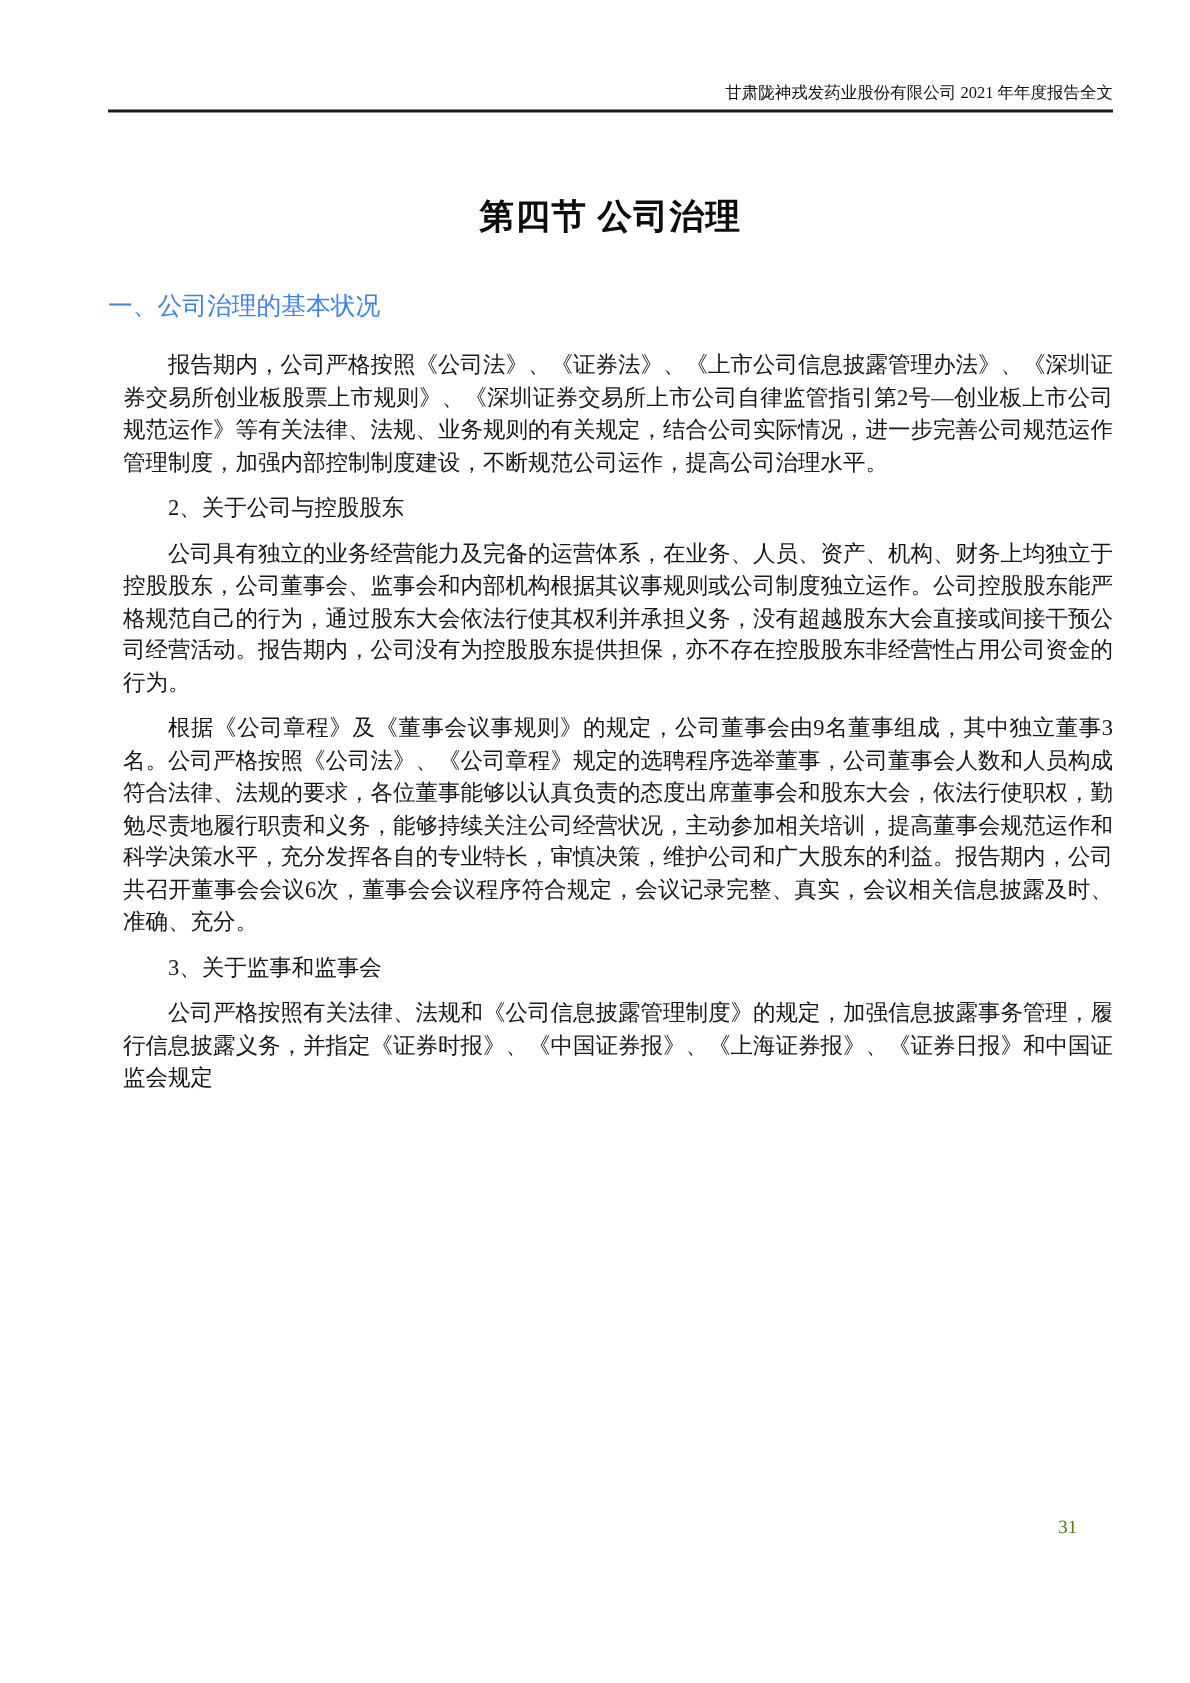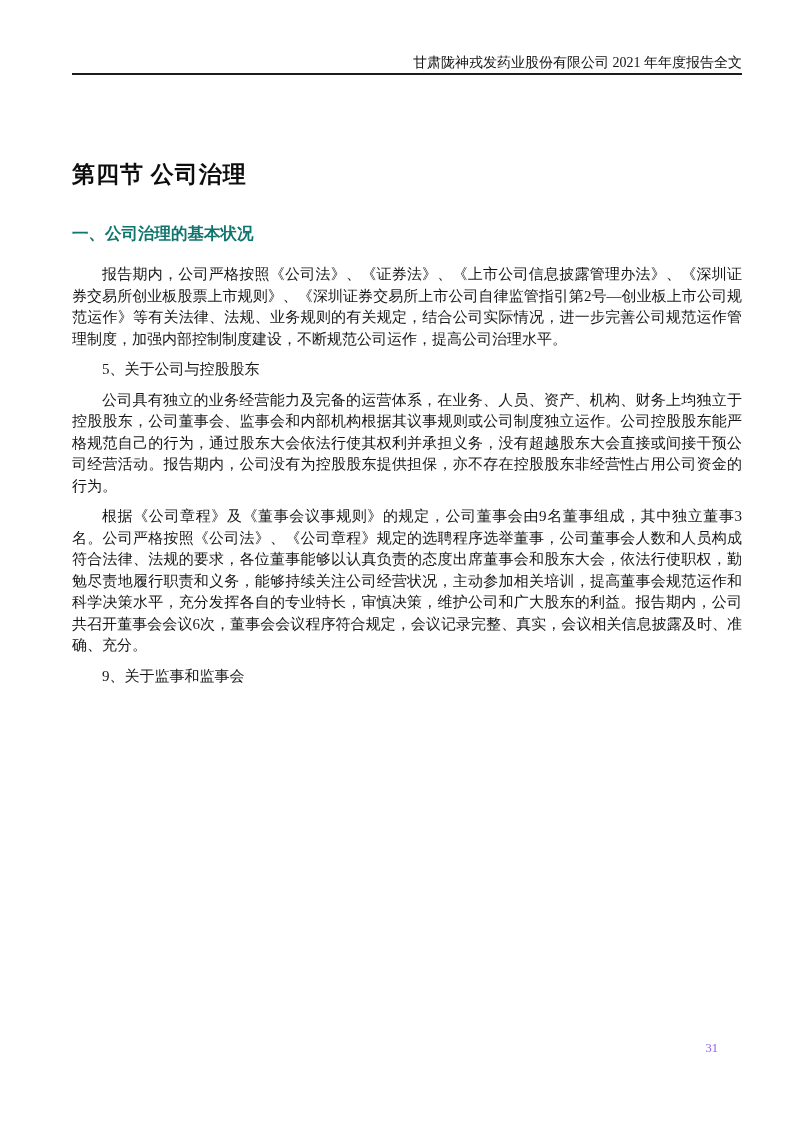"甘肃陇神戎发药业股份有限公司 2021 年年度报告全文" .header { font-size: 14px -> 11px }
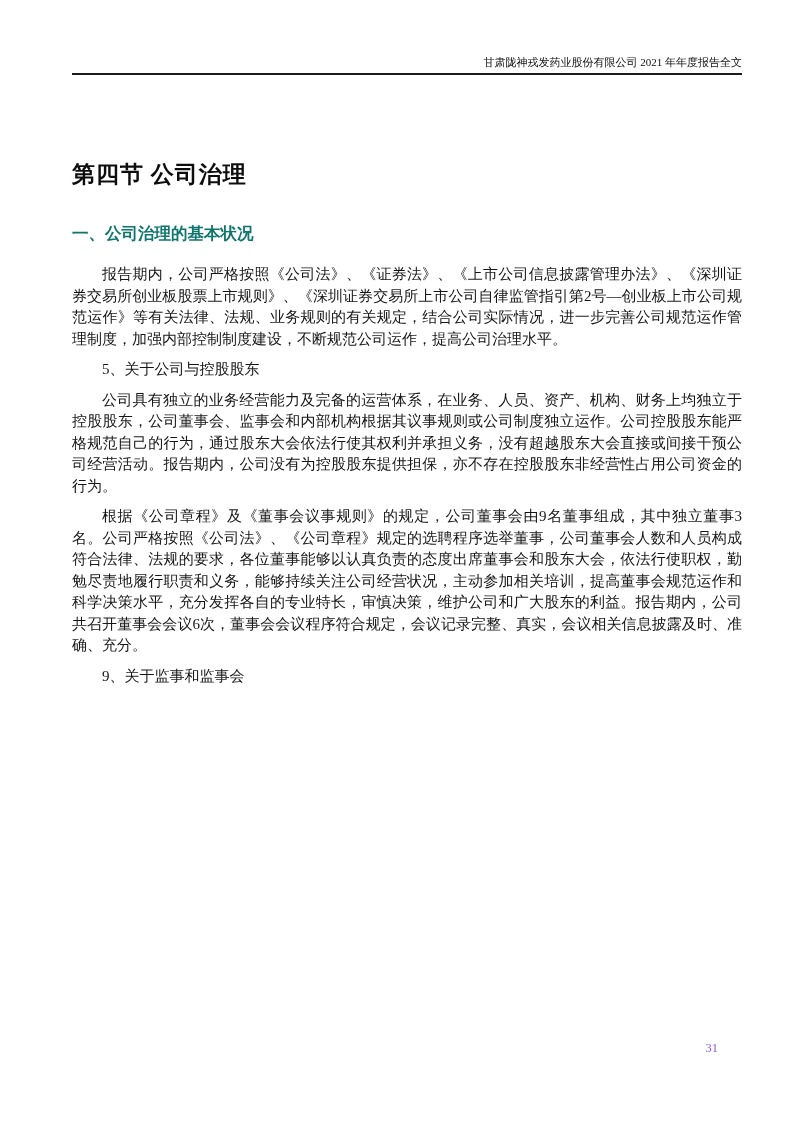"第四节 公司治理" .doc-title { margin: 84px 0 0 0 -> 54px 0 0 0; text-align: none -> center }
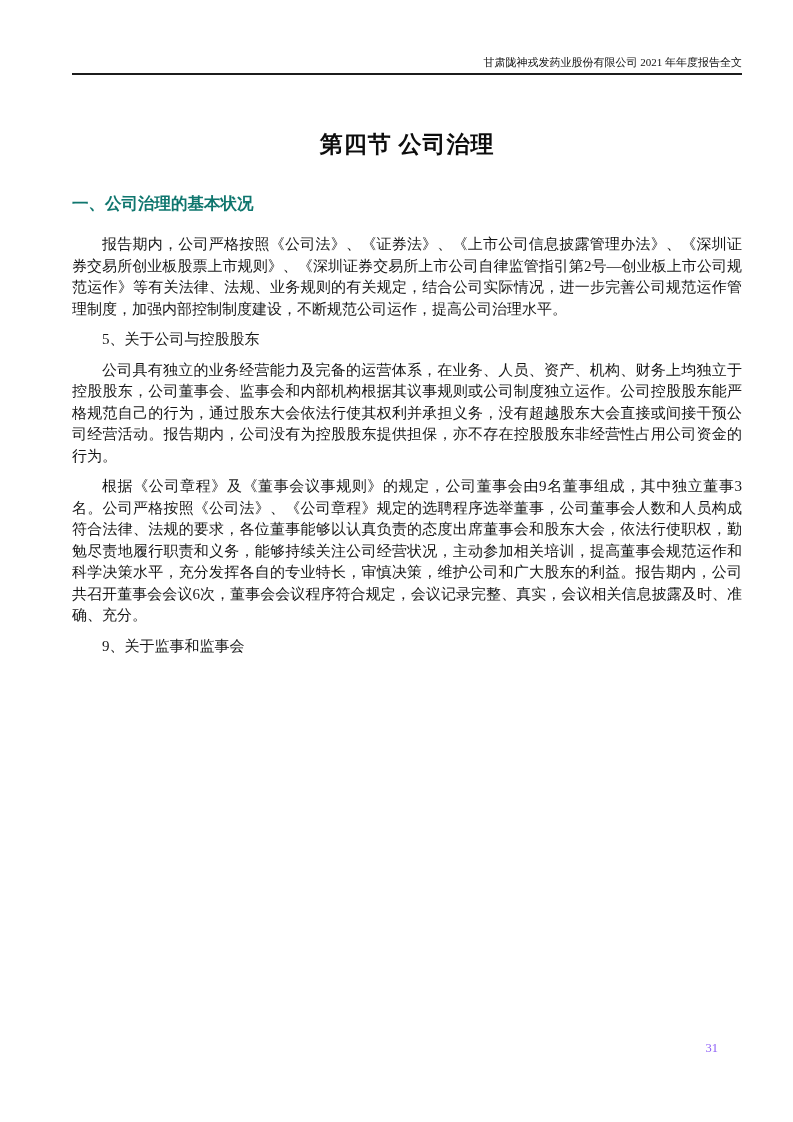"一、公司治理的基本状况" .sec-heading { color: #0f766e -> #3b82f6; font-weight: 700 -> 400 }
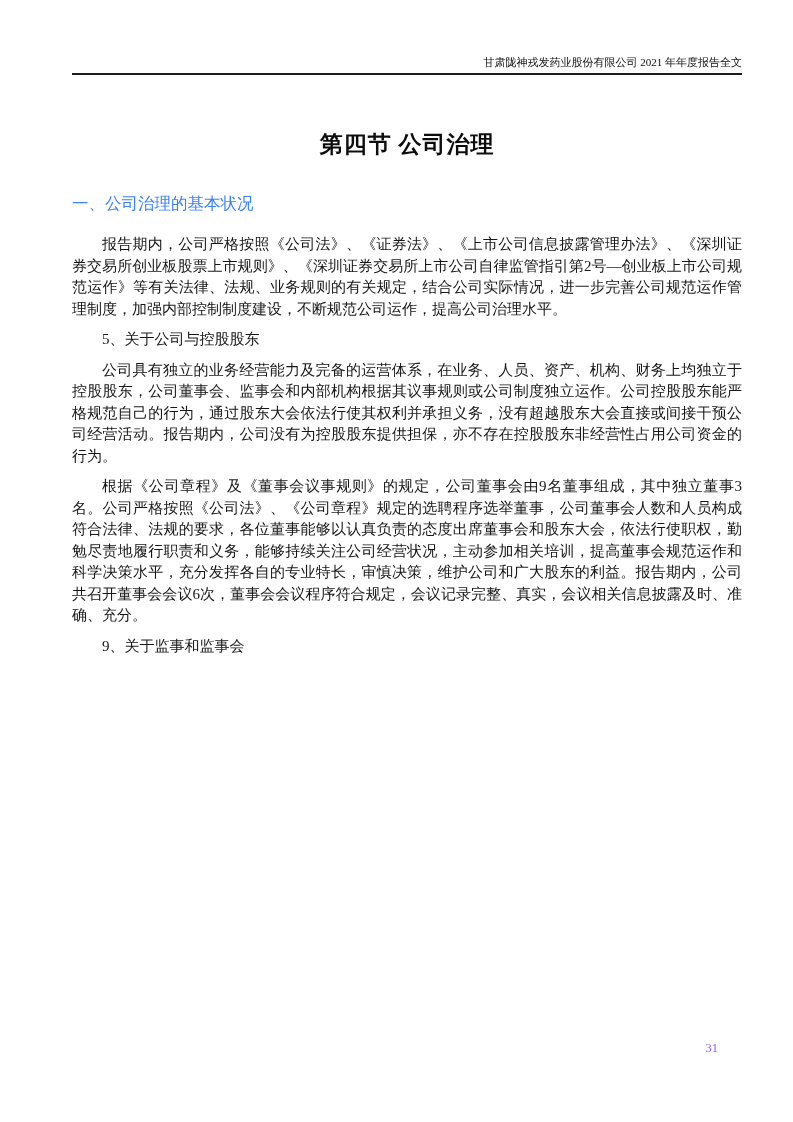"报告期内，公司严格按照《公司法》、《证券法》、《上市公司信息披露管理办法》、《深" .block { margin: 9px 0 0 0 -> 9px 0 0 10px }
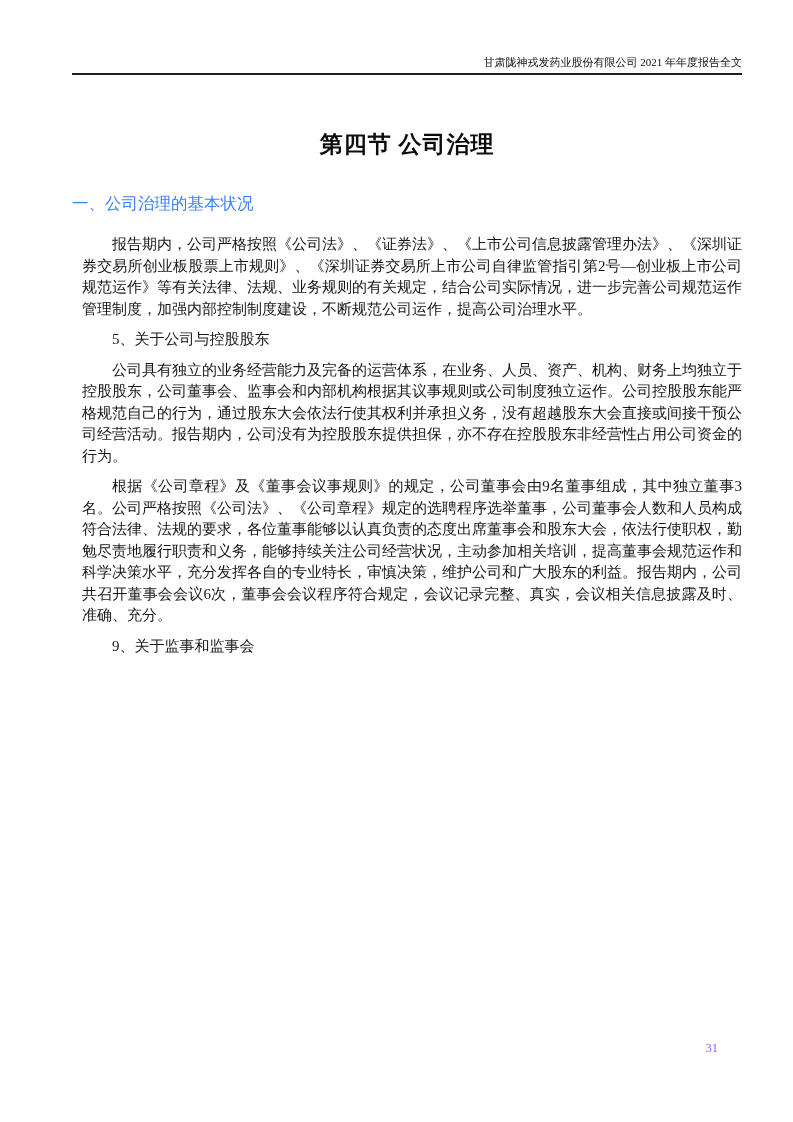"5、关于公司与控股股东" p.block { text: 5 -> 2 }
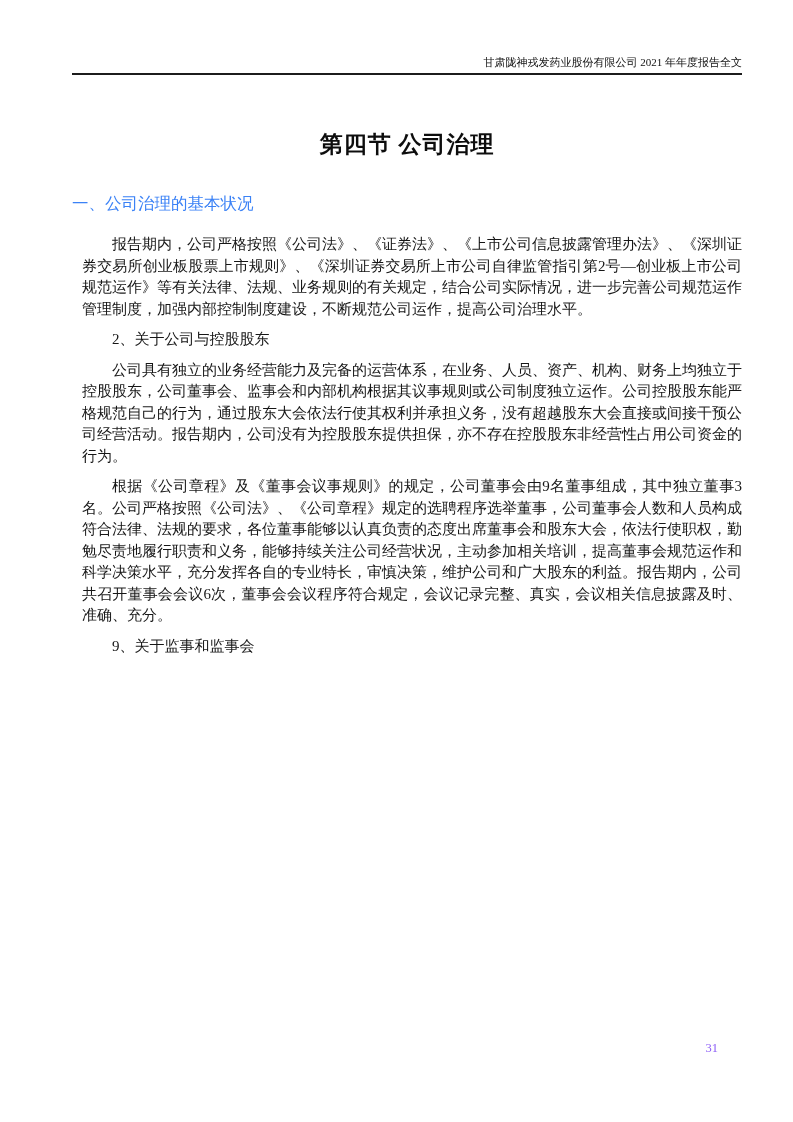"9、关于监事和监事会" p.block { text: 9 -> 3 }
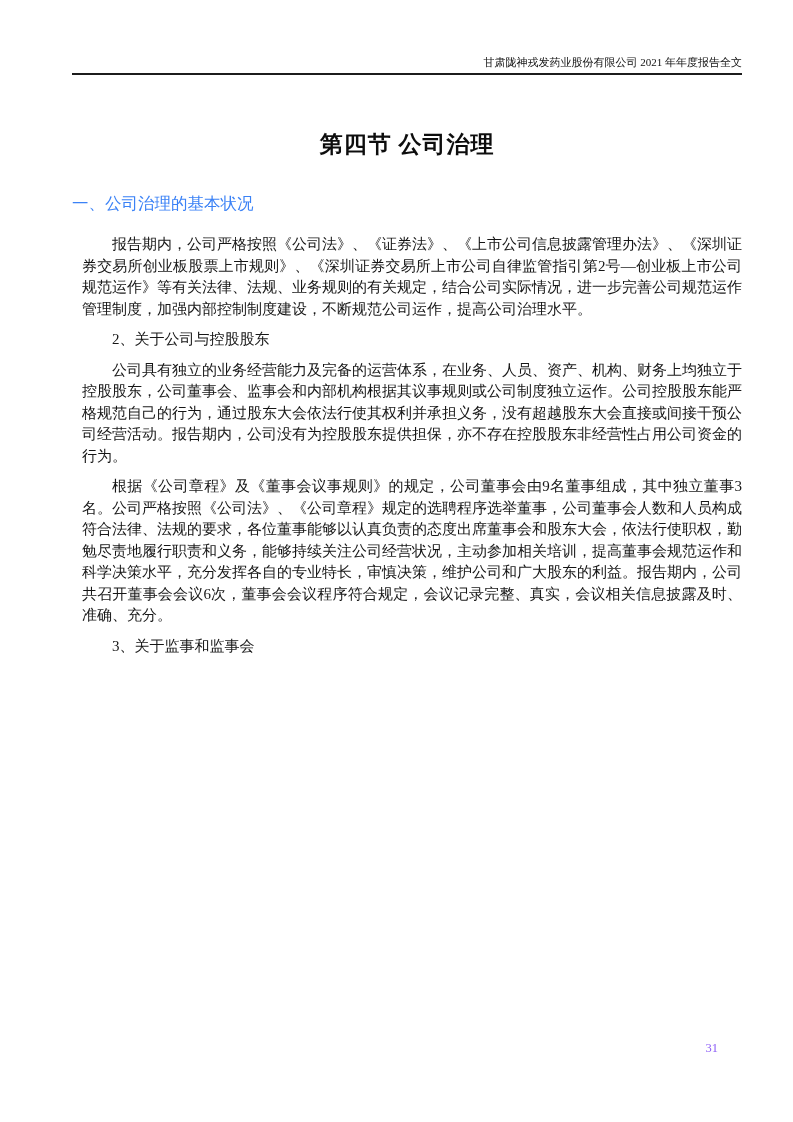"公司严格按照有关法律、法规和《公司信息披露管理制度》的规定，加强信息披露事务管理" p.block { html: none -> <p>公司严格按照有关法律、法规和《公司信息披露管理制度》的规定，加强信息披露事务管理，履行信息披露义务，并指定《证券时报》、《中国证券报》、《上海证券报》、《证券日报》和中国证监会规定</p> }
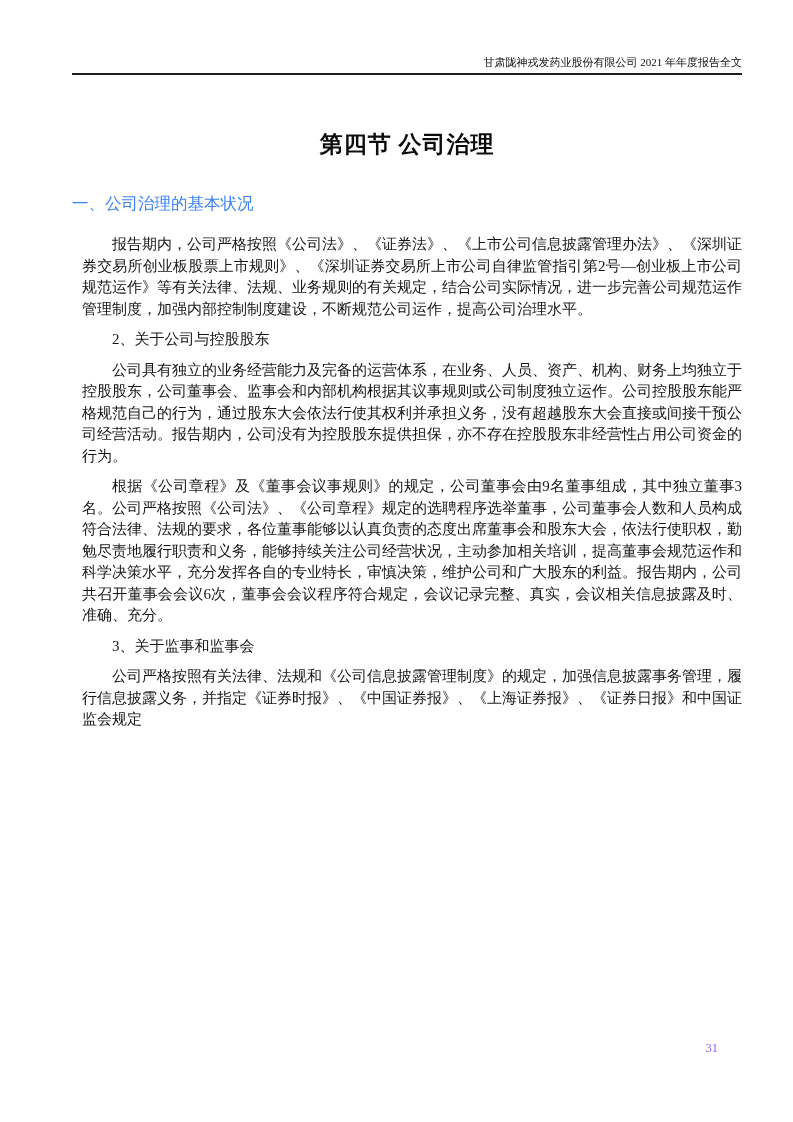"31" .page-num { color: #8b5cf6 -> #4d7c0f; top: 1041px -> 1011px }
